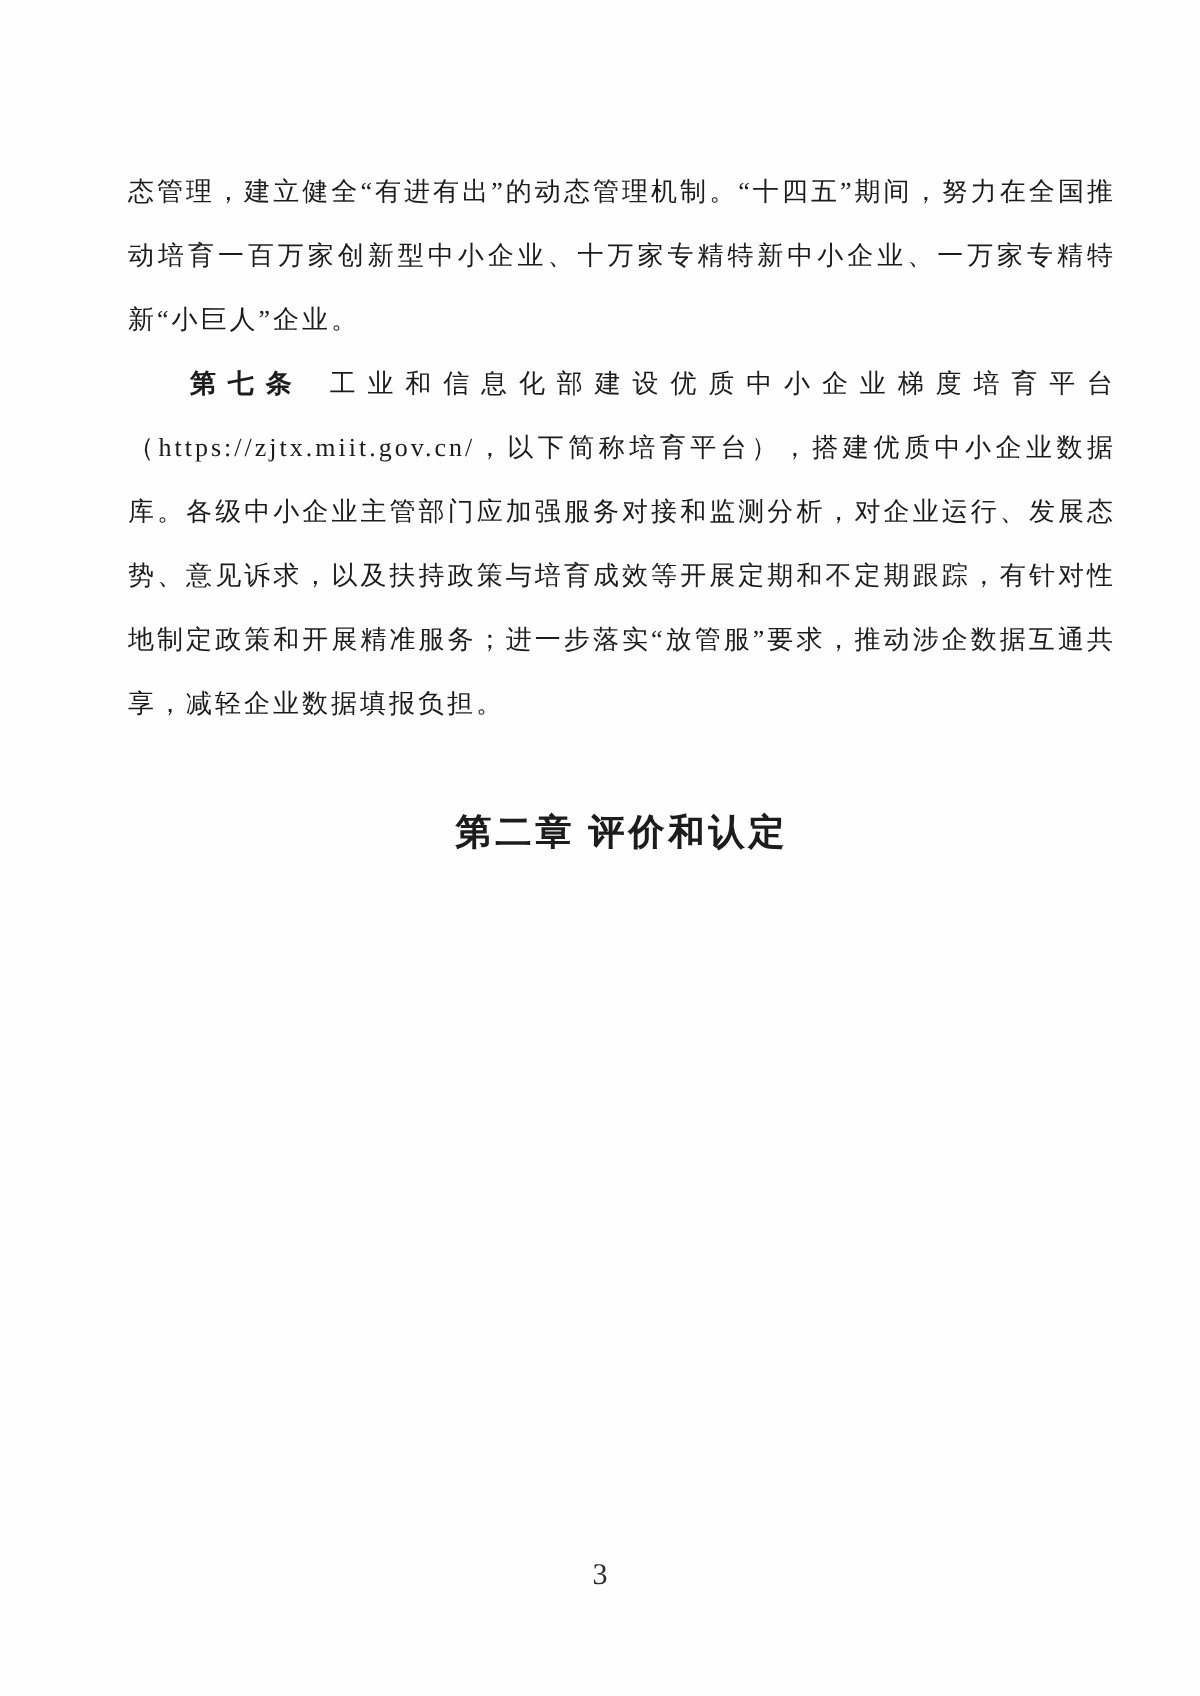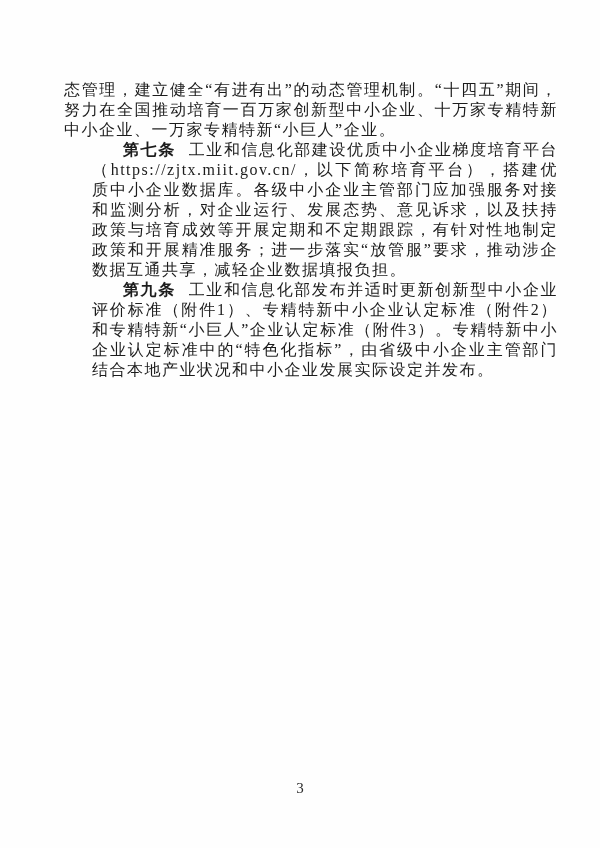"态管理，建立健全“有进有出”的动态管理机制。“十四五”期间，努力在全国推动培育一" .para { font-size: 16px -> 13px; line-height: 20px -> 32px }
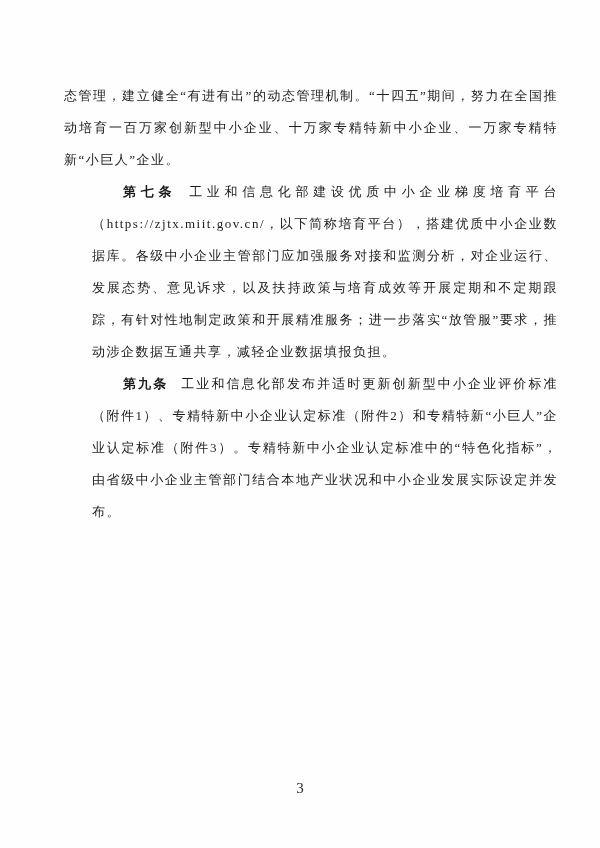"第七条" .para.indent { margin-left: 28px -> none }
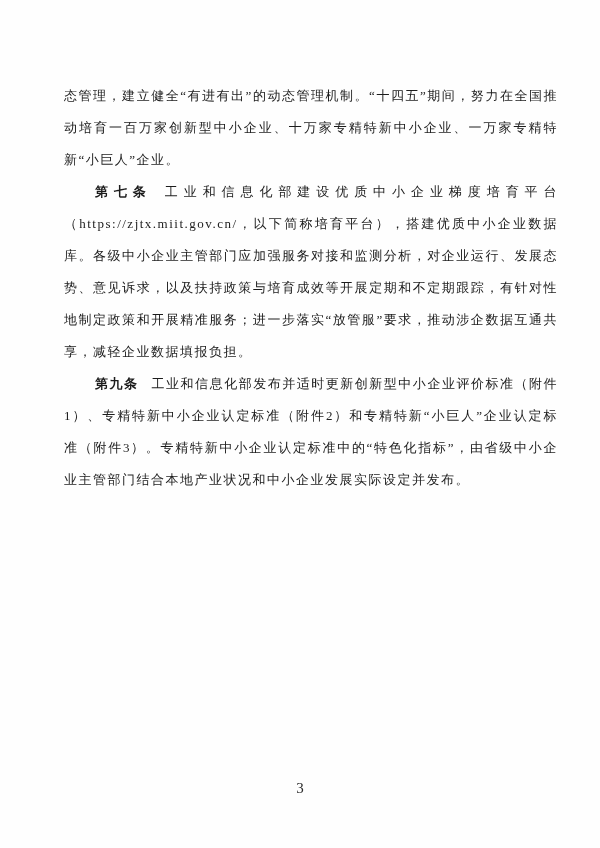"第二章 评价和认定" h2.chapter { html: none -> <h2>第二章 评价和认定</h2> }
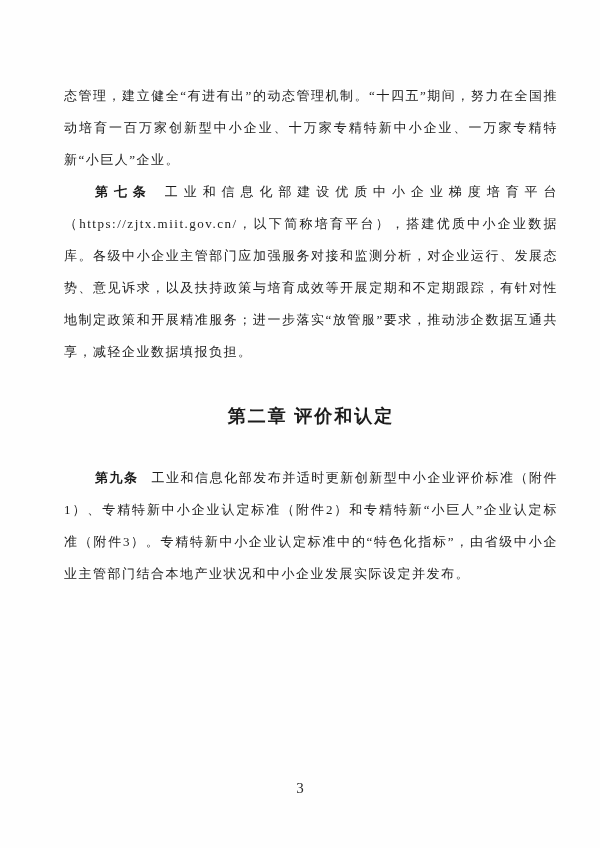"第九条" p.para { html: <p><span>第九条</span><span>工业和信息化部发布并适时更新创新型中小企业评价标准（附件1）、专精特新中小企业认定标准（附件2）和专精特新“小巨人”企业认定标准（附件3）。专精特新中小企业认定标准中的“特色化指标”，由省级中小企业主管部门结合本地产业状况和中小企业发展实际设定并发布。</span></p> -> none }
